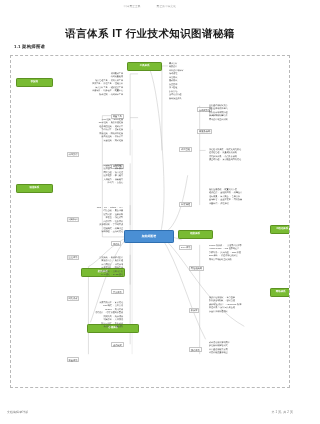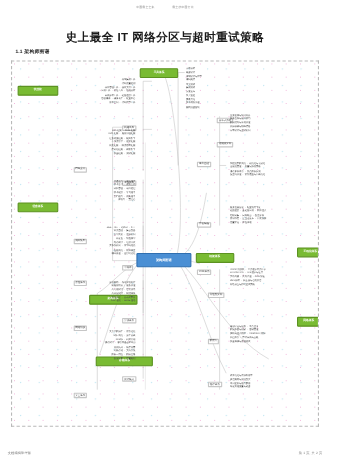"史上最全 IT 网络分区与超时重试策略" div.doc-title { text: 史上最全  IT 网络分区与超时重试策略 -> 语言体系  IT 行业技术知识图谱秘籍 }
